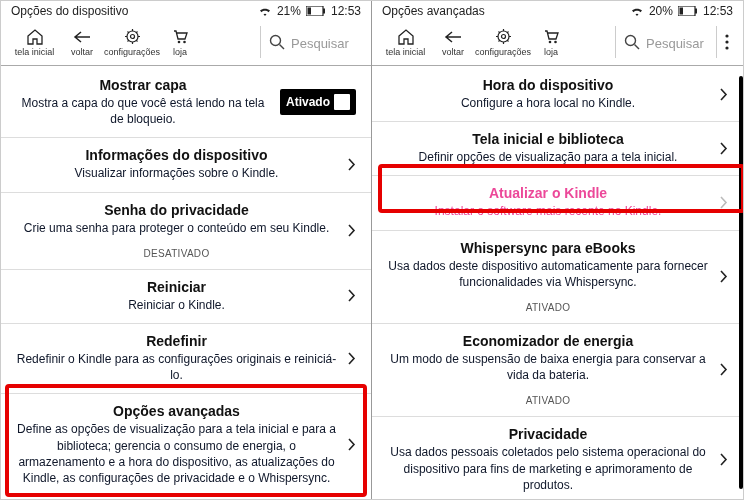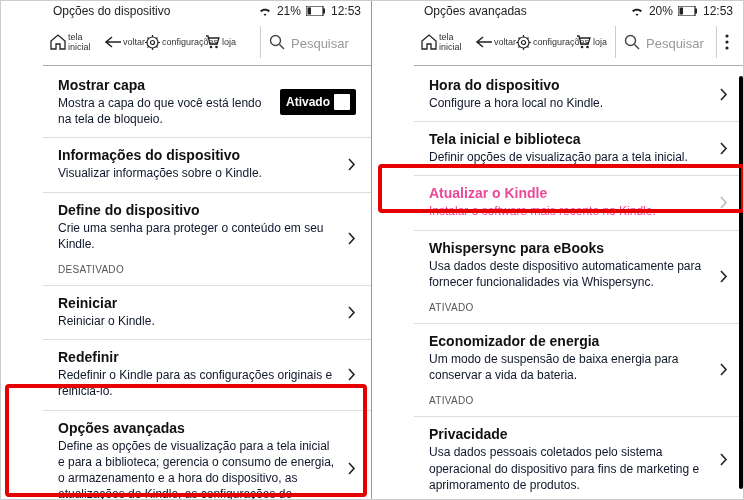"Opções do dispositivo" .panel { padding-left: 42px -> none }
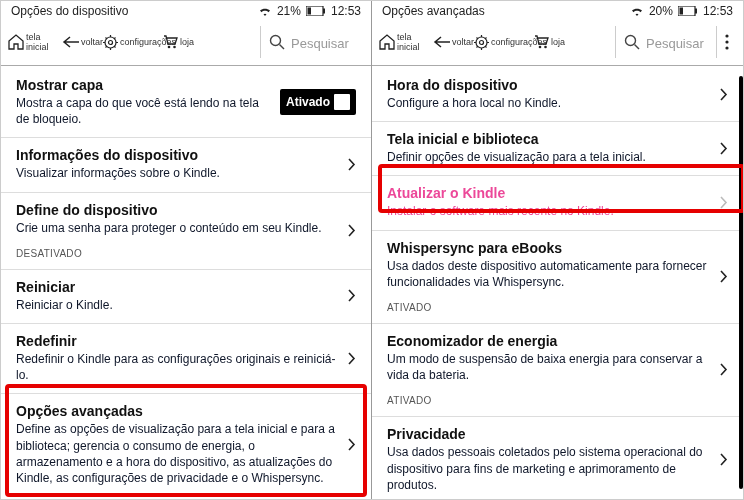"tela inicial" .tool { flex-direction: none -> column; justify-content: none -> space-between }
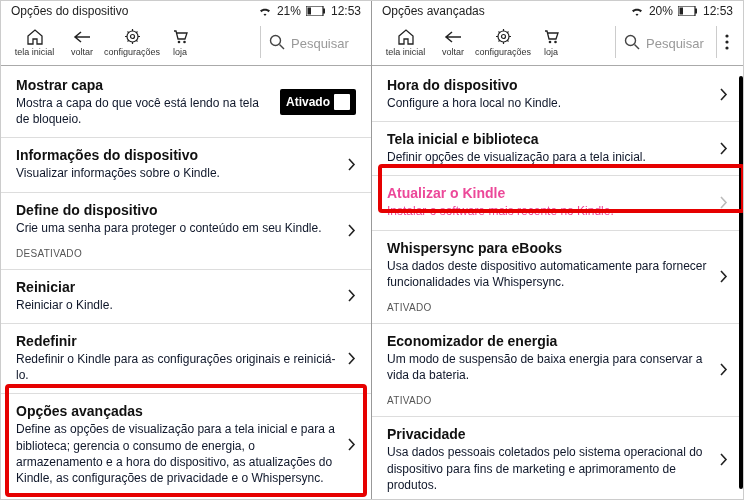"Mostrar capa" .list { text-align: none -> center }
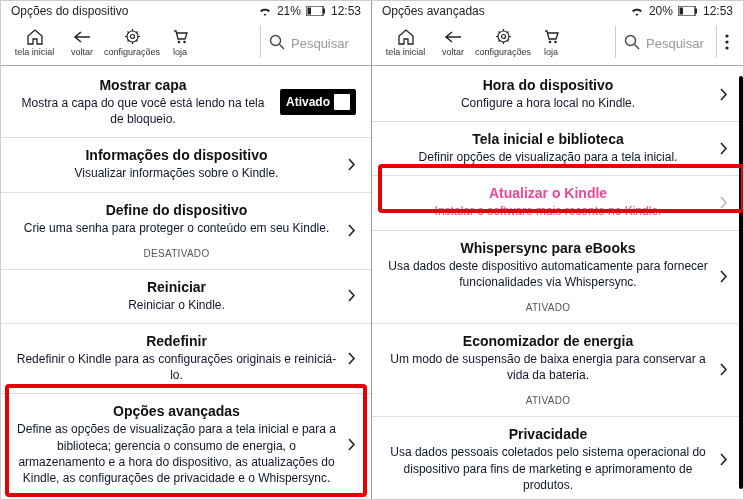"Define do dispositivo" h3 { text: Define do dispositivo -> Senha do privacidade }
